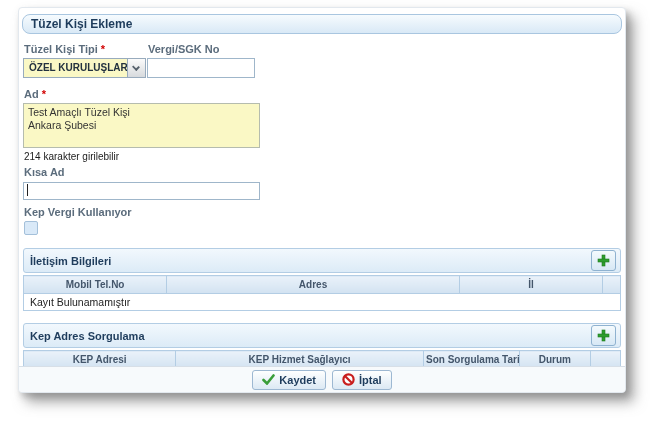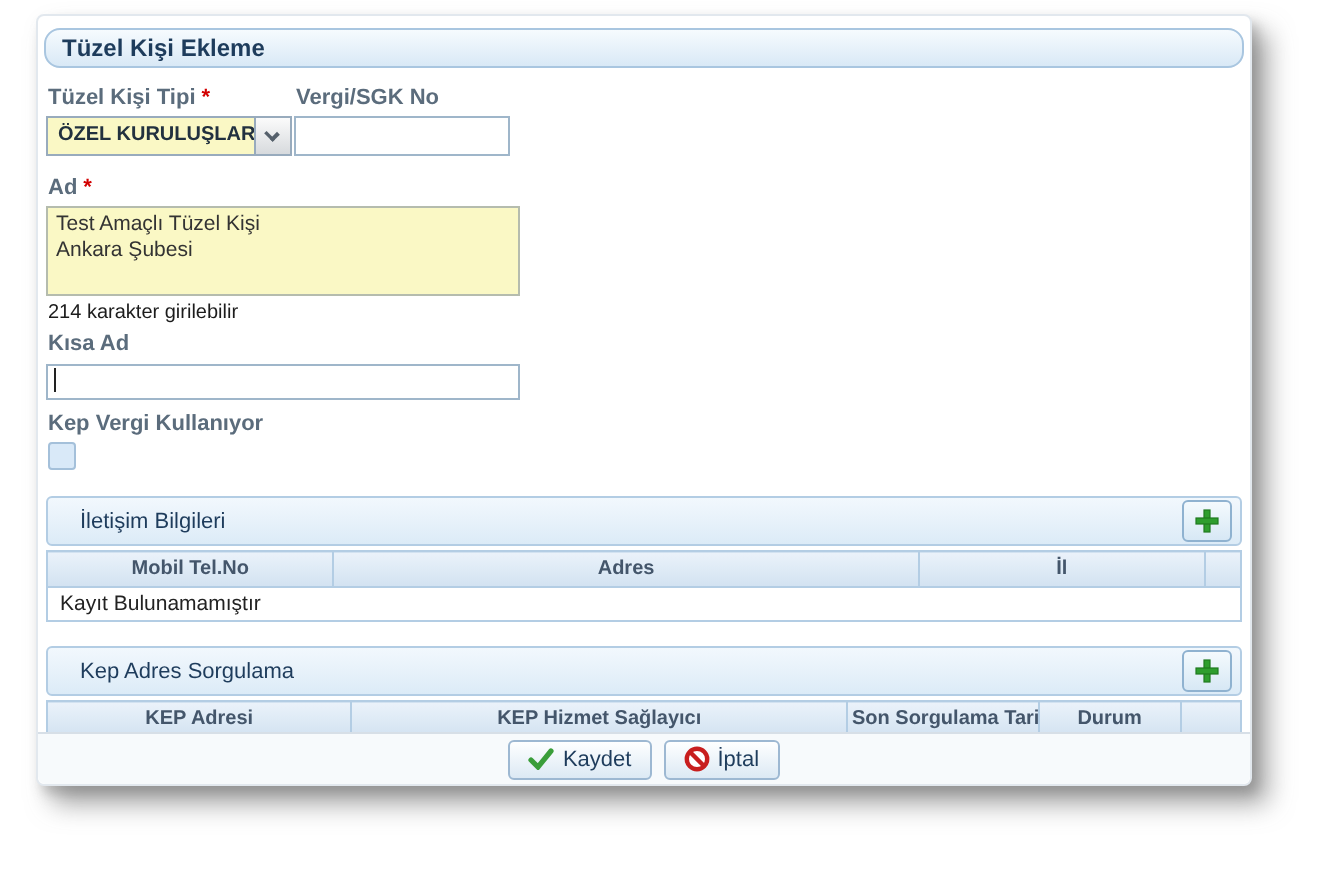"İletişim Bilgileri" .section-title { font-weight: normal -> bold; padding-left: 16px -> 6px }
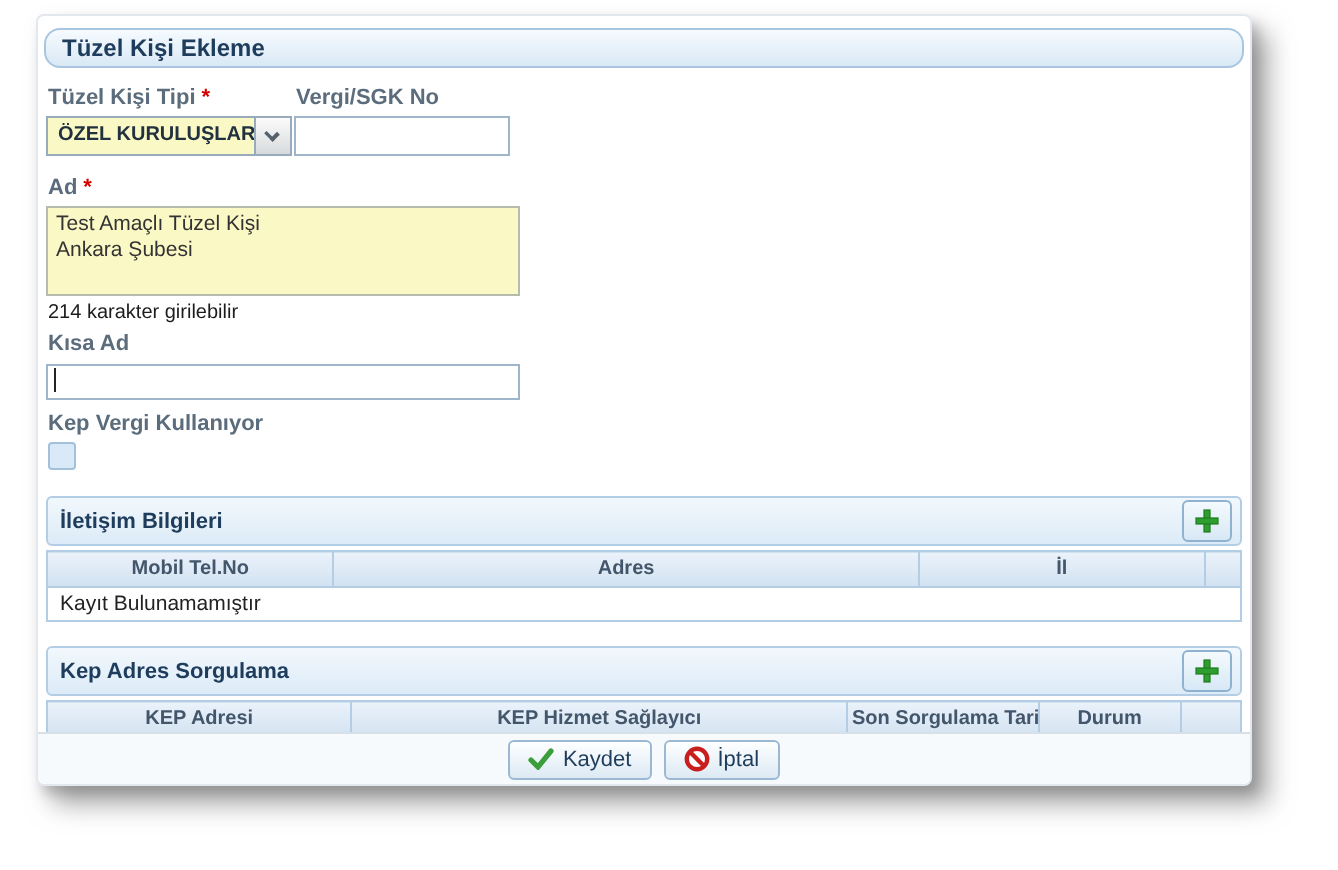"Kaydet" .btn { font-weight: normal -> bold }
